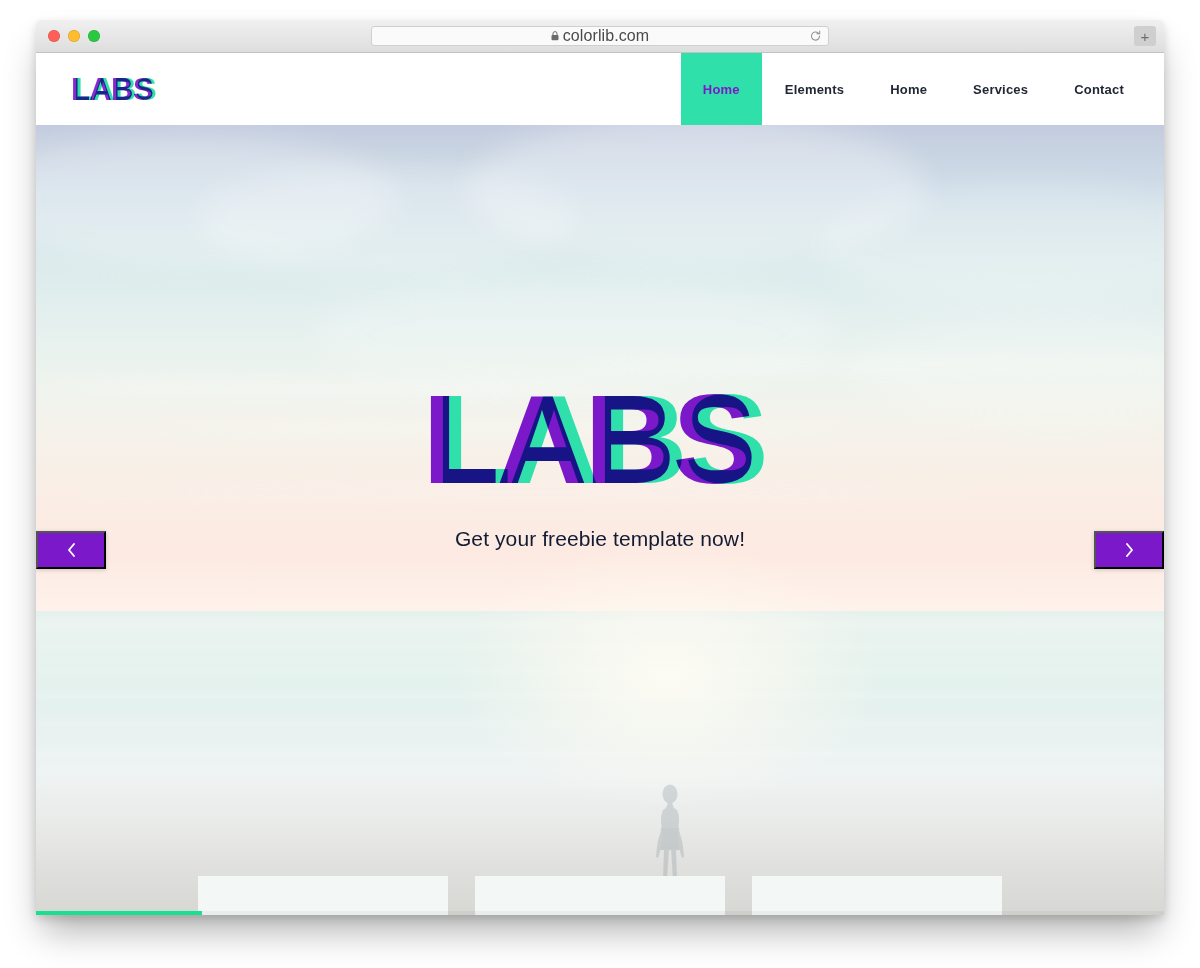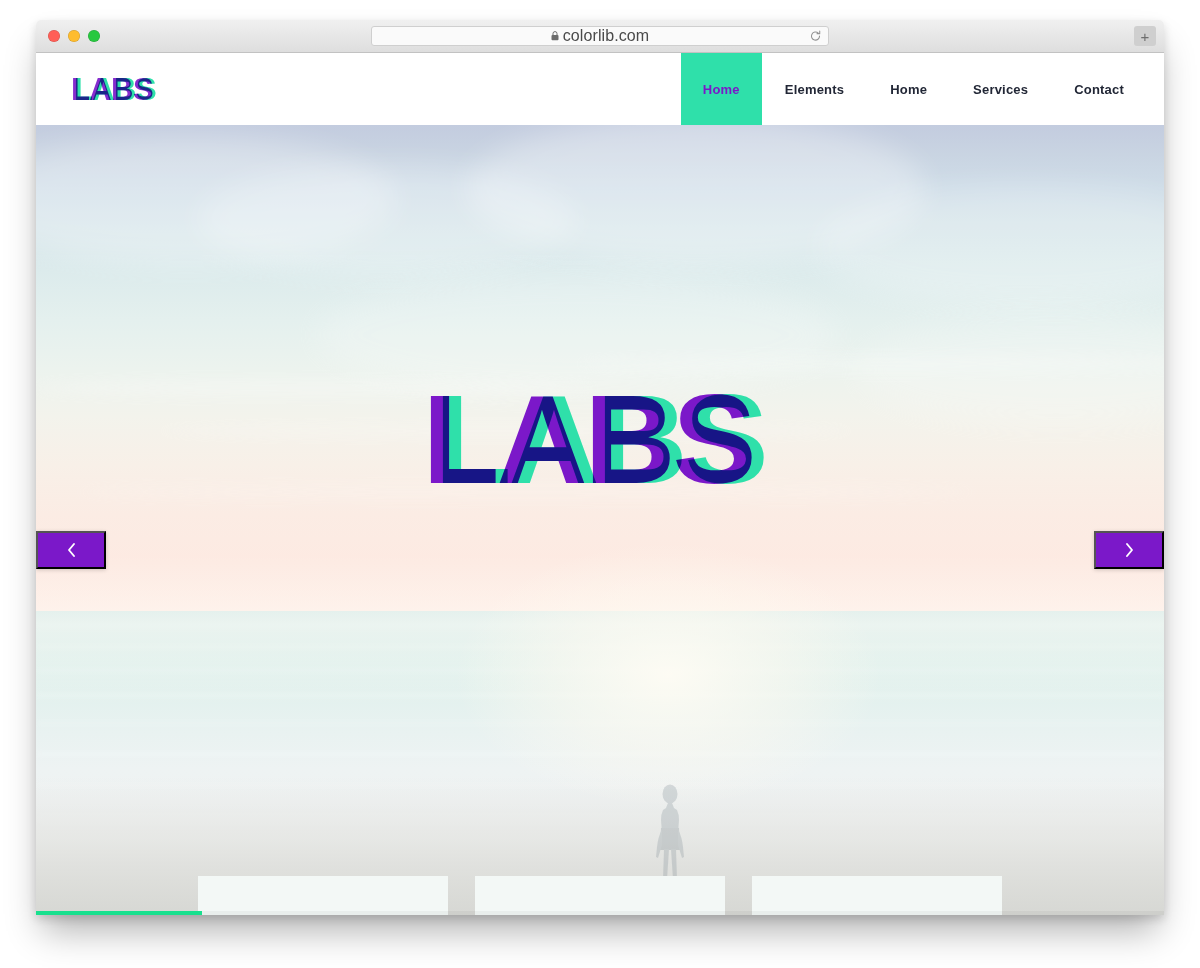"Get your freebie template now!" div.hero-sub { html: none -> <div>Get your freebie template now!</div> }
